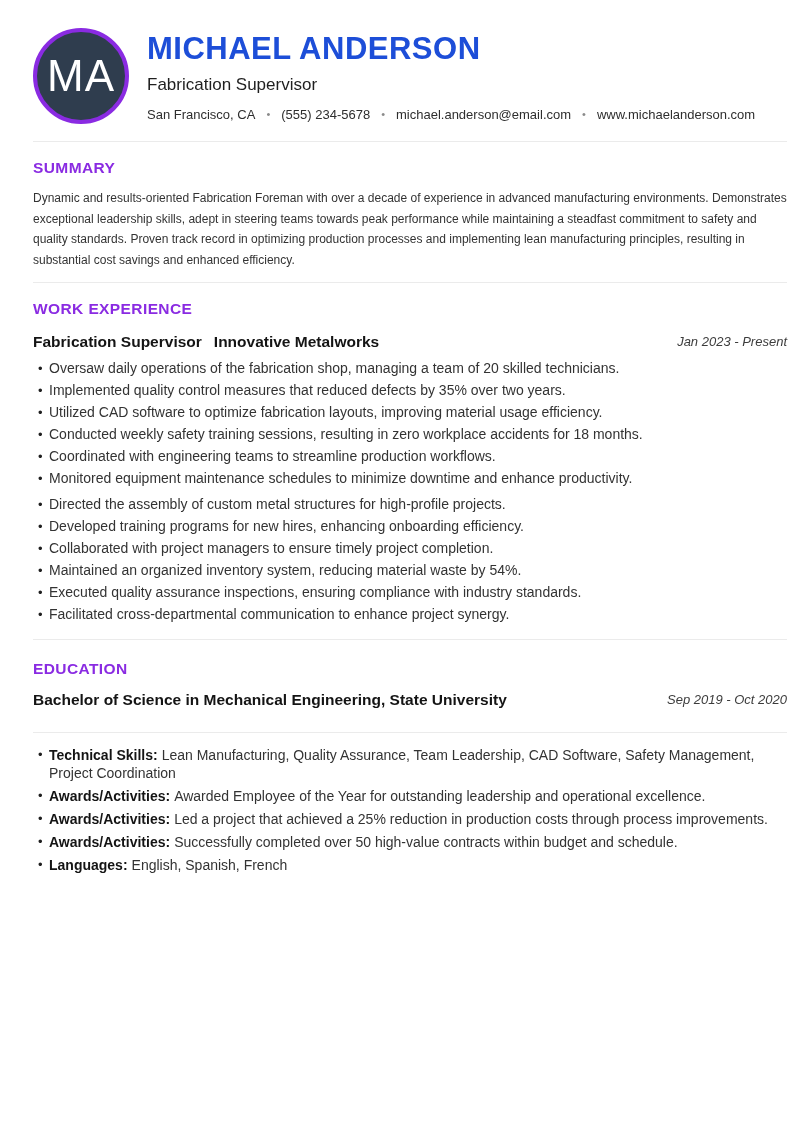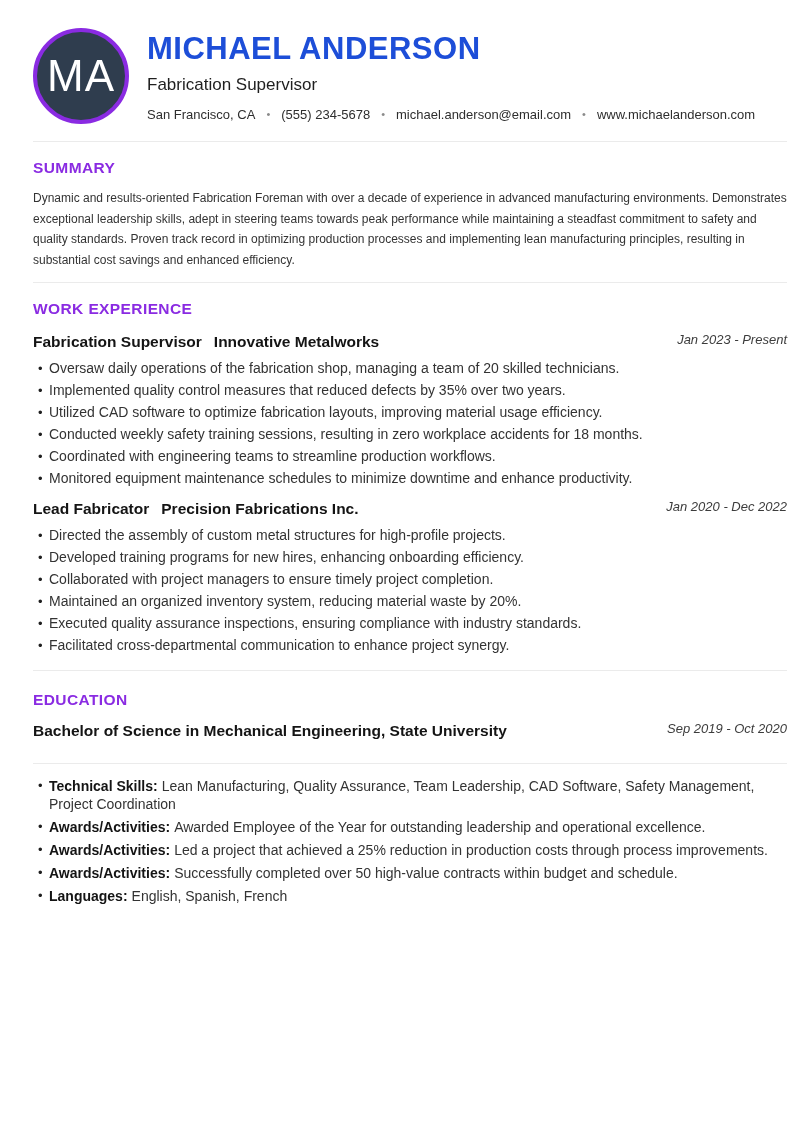"Fabrication Supervisor Innovative" .job-header { align-items: flex-start -> center }
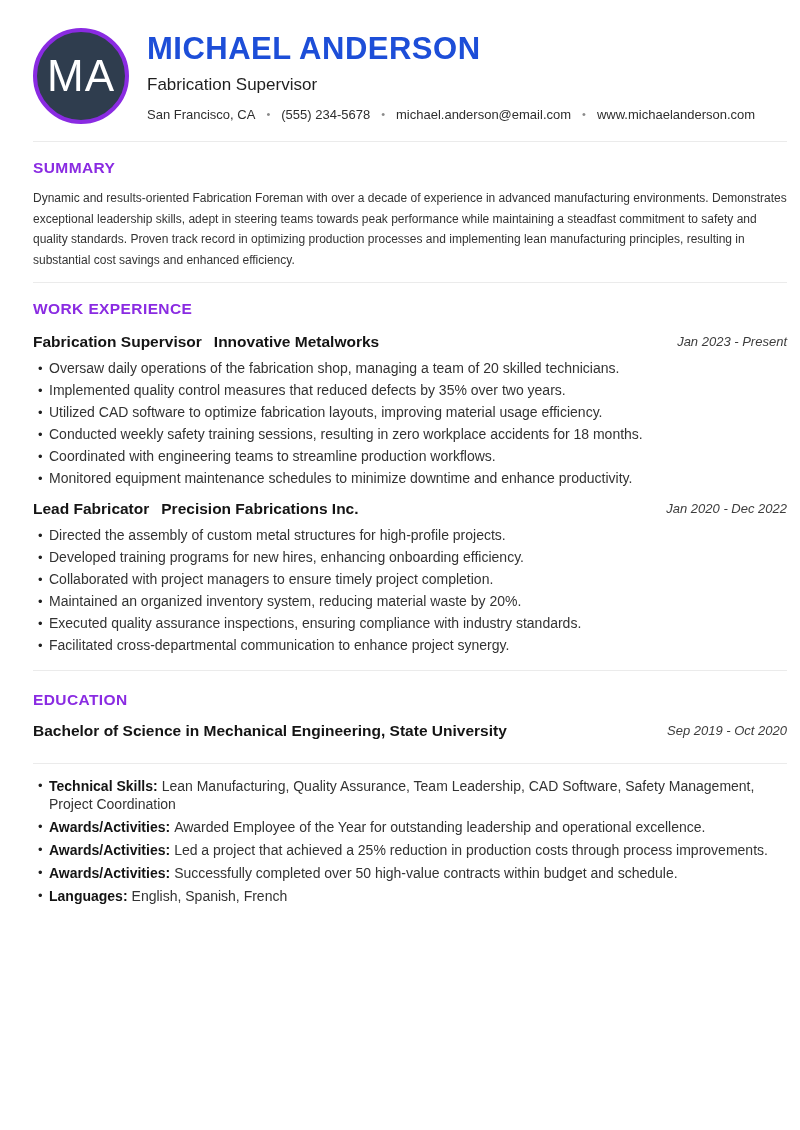"Lead Fabricator Precision Fabrications" div.job-header { html: <div> <div> <span>Lead Fabricator</span><span>Precision Fabrications Inc.</span> </div> <div>Jan 2020 - Dec 2022</div> </div> -> none }
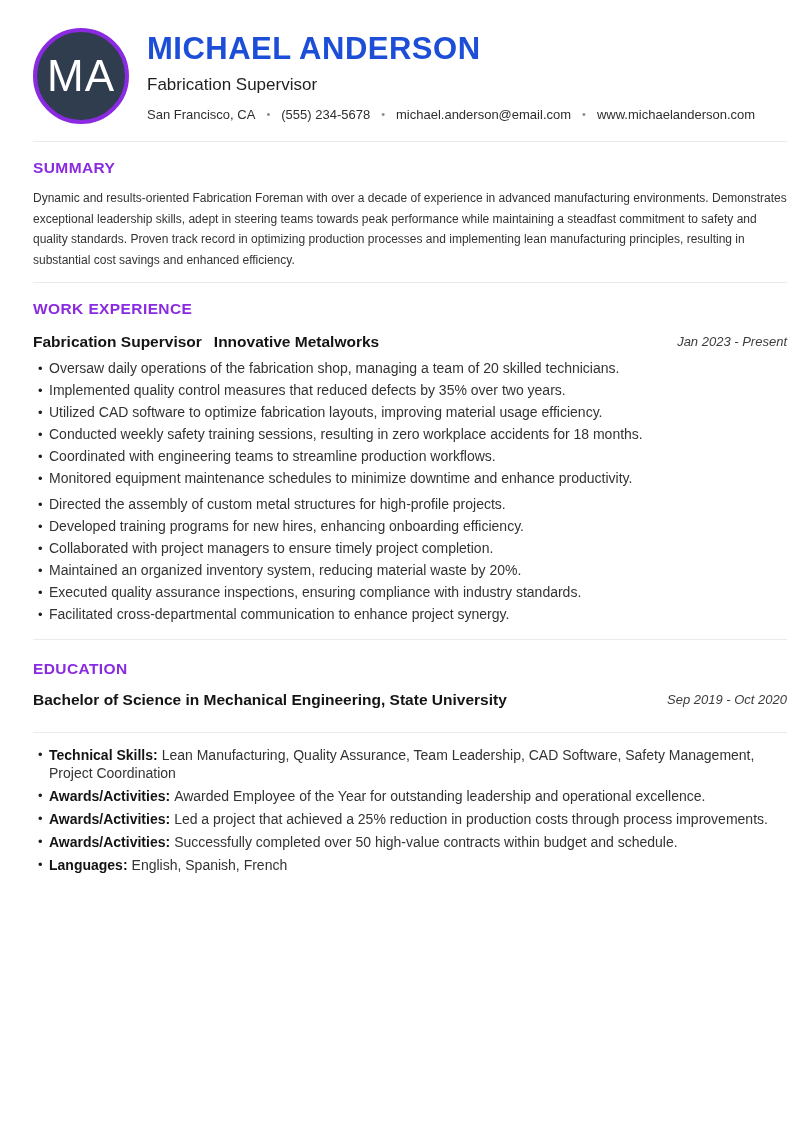"Maintained an organized inventory" span.content { text: 20% -> 54% }
